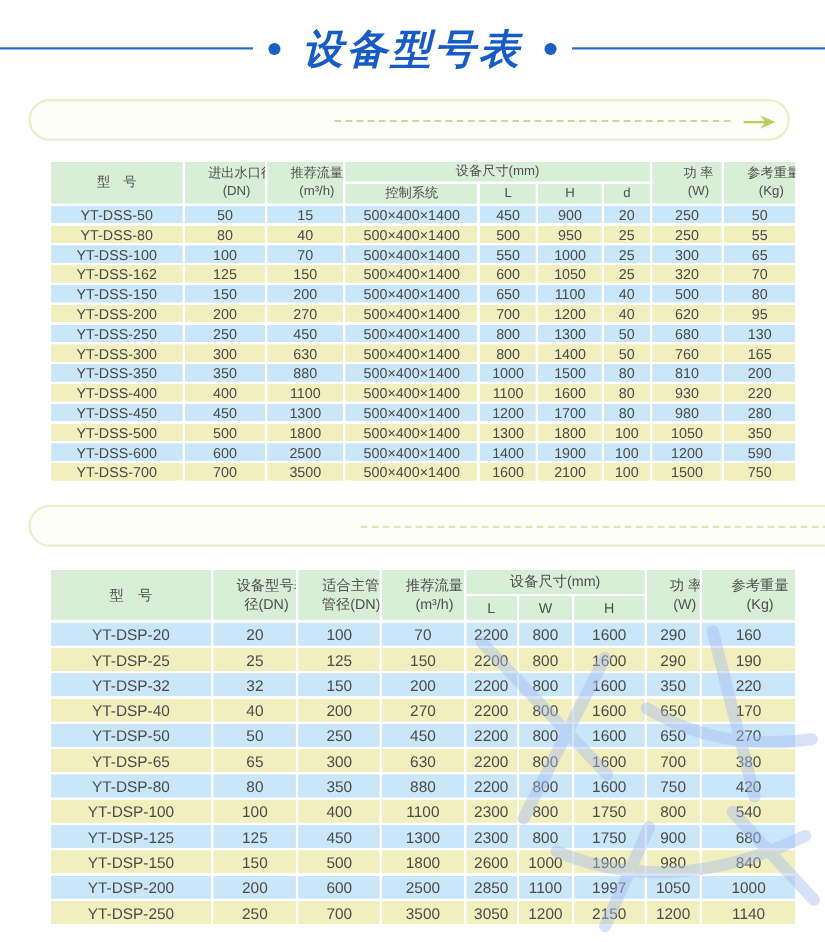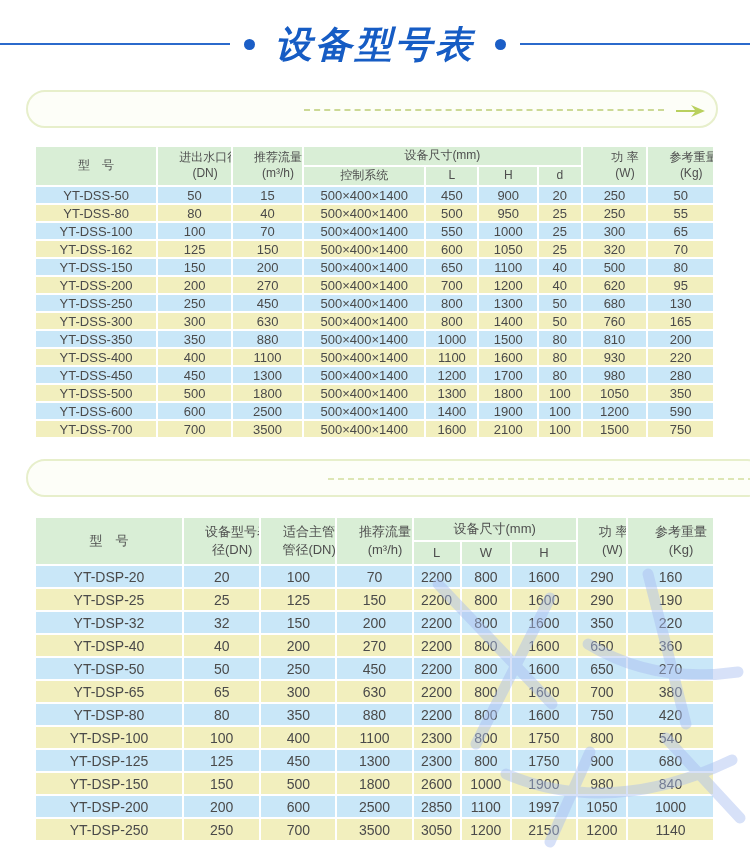"型 号" .spec-table-wrap { left: 34px -> 44px }
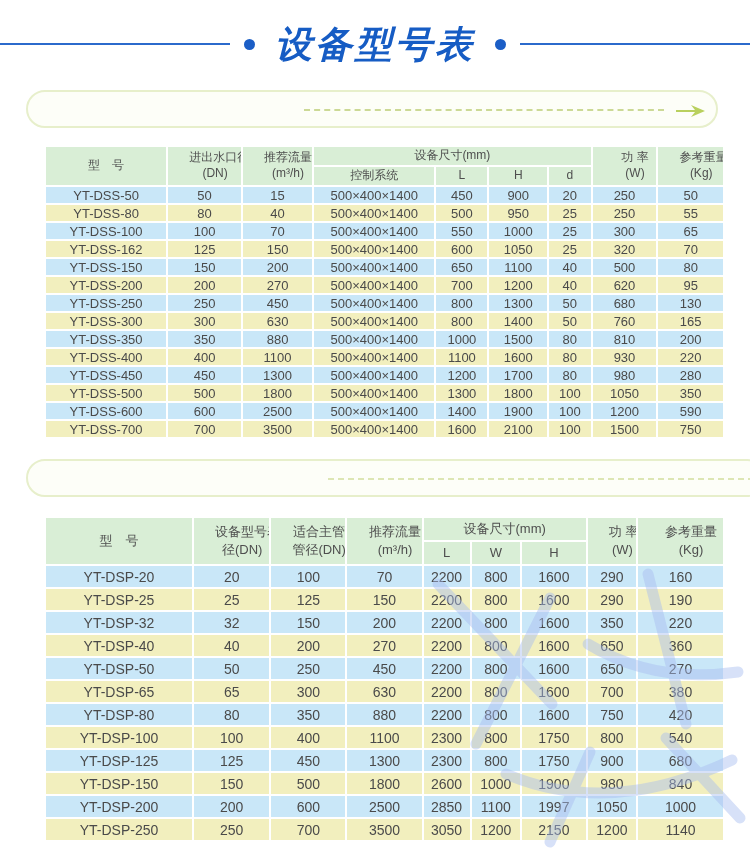"360" td { text: 360 -> 170 }
